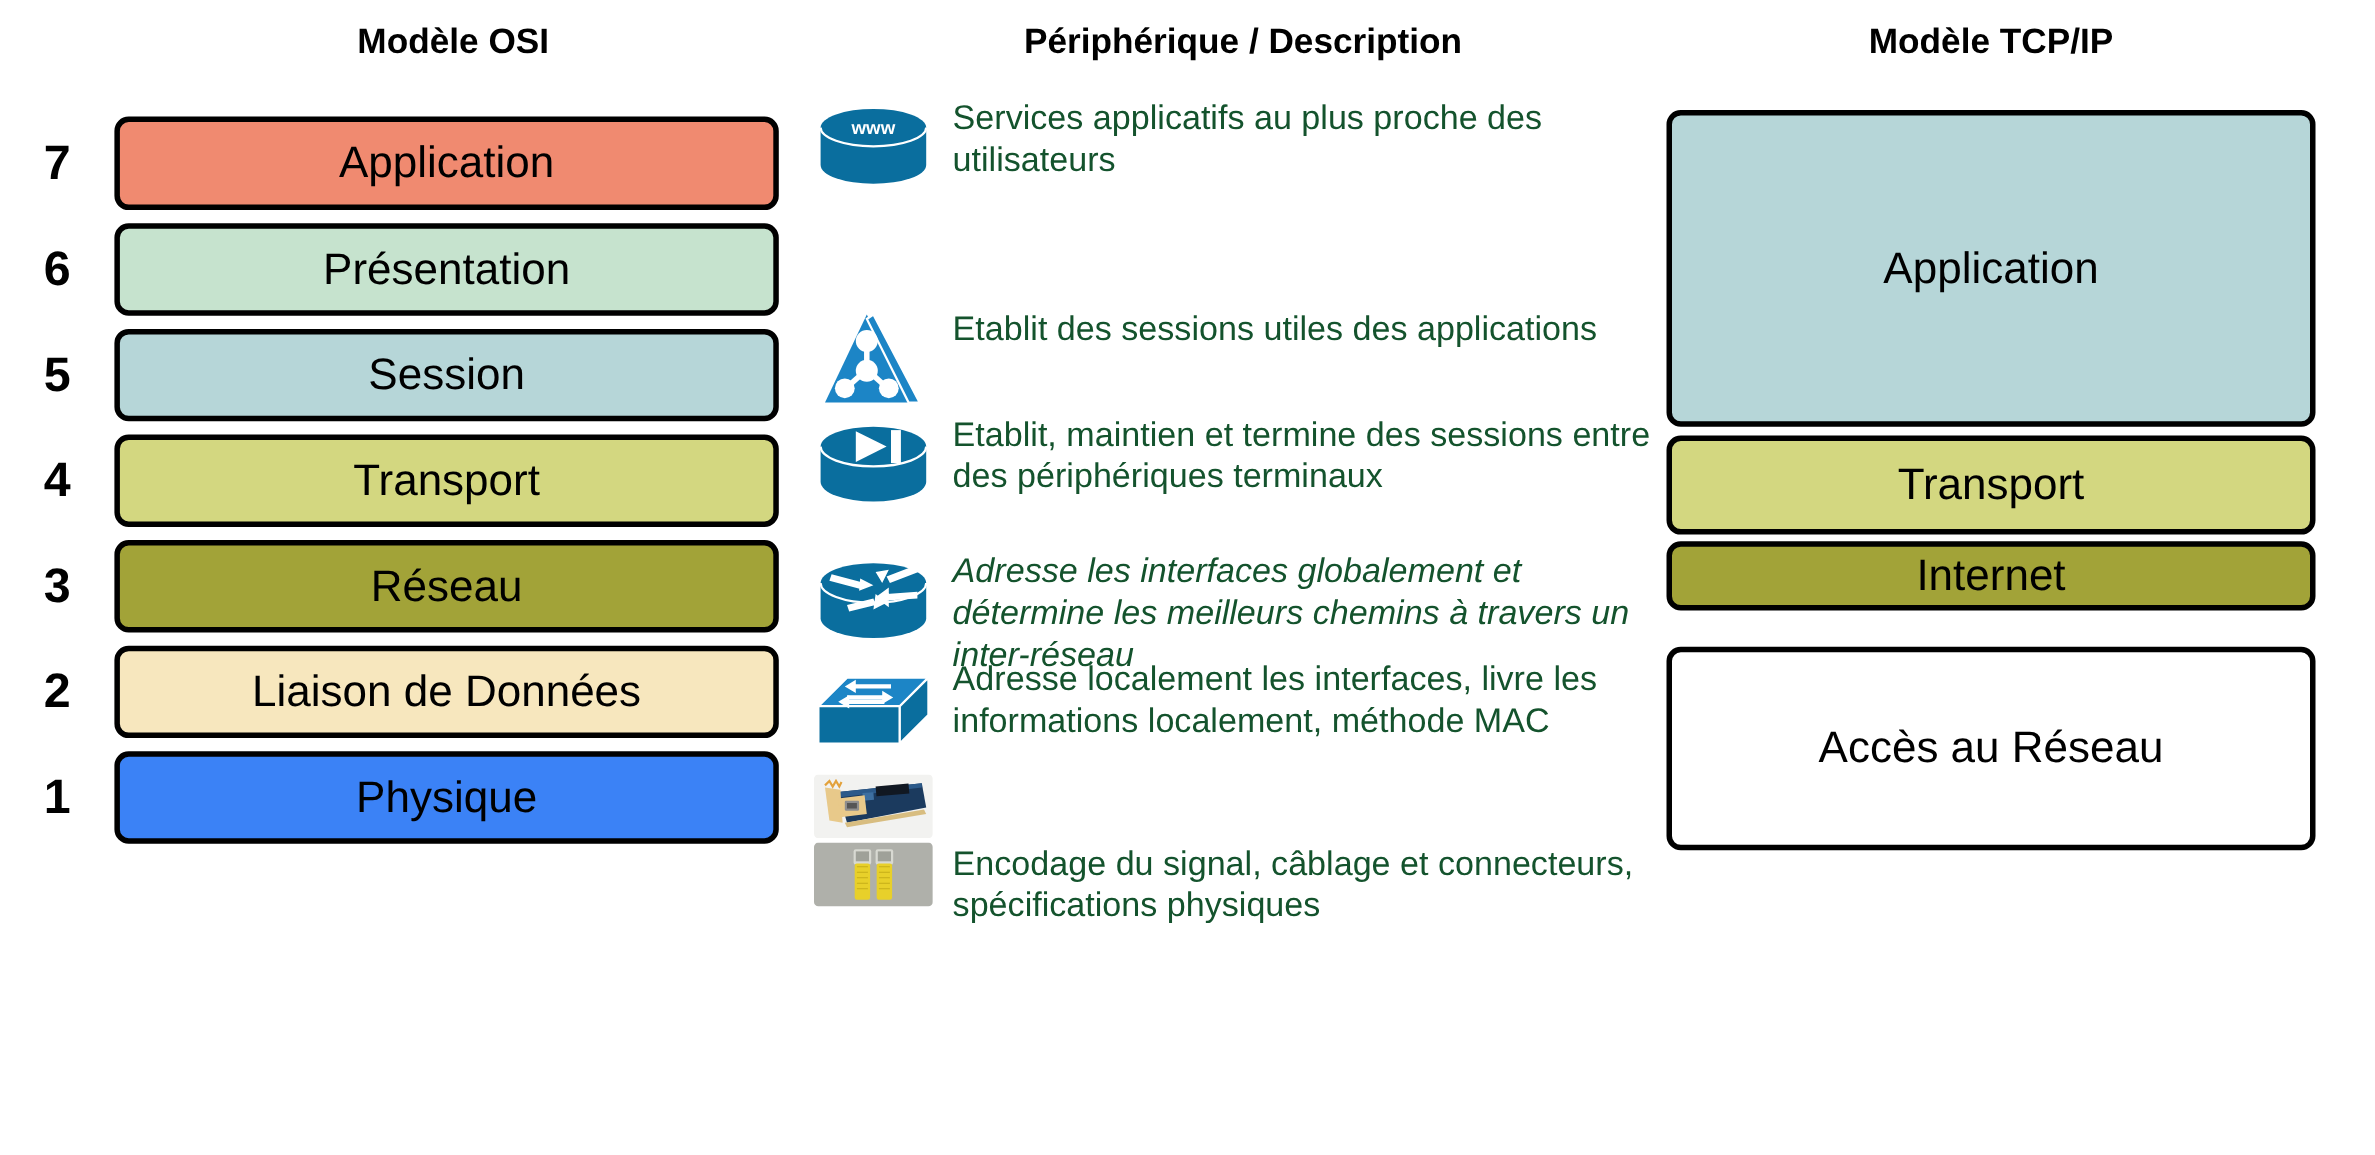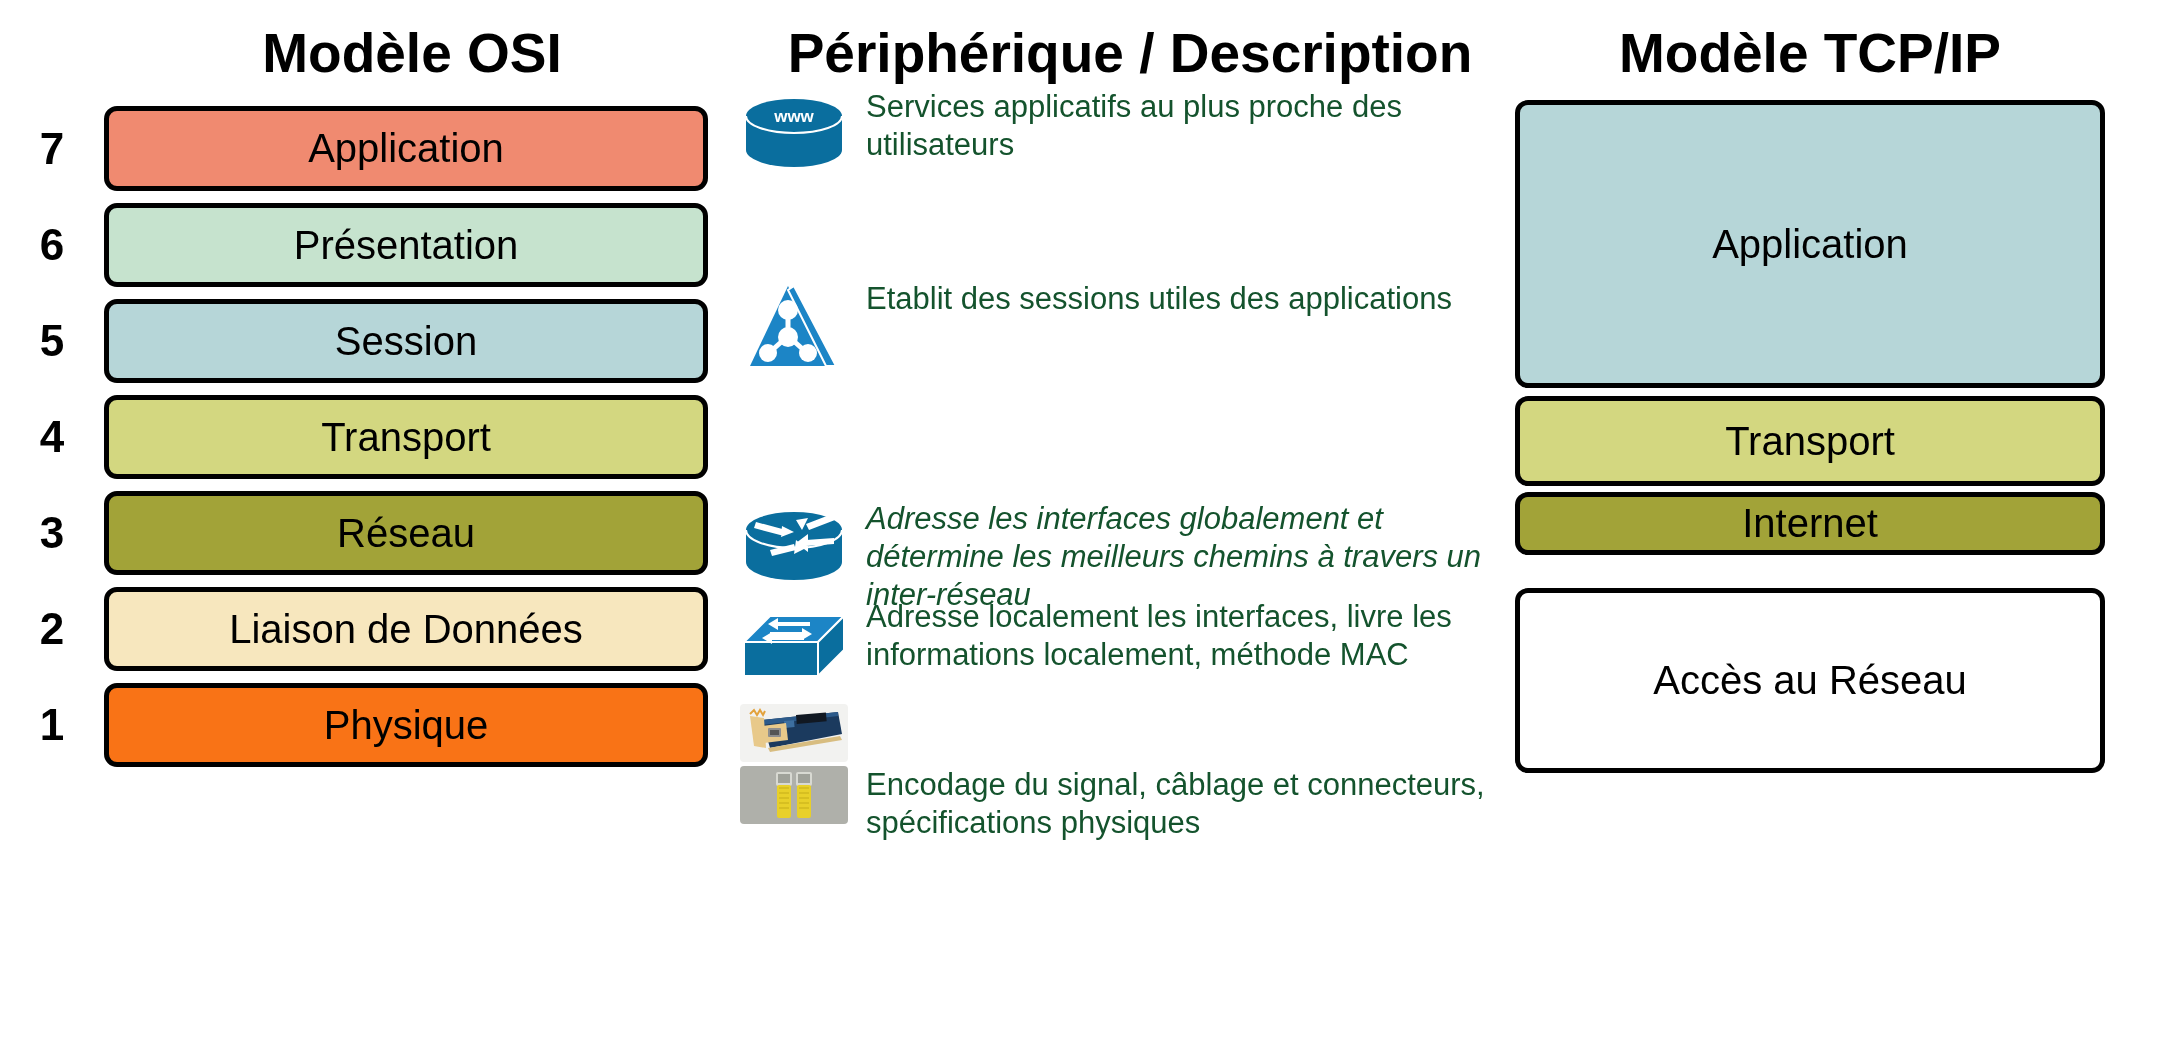"Modèle OSI" .col-header { font-size: 55px -> 32px; margin-top: 16px -> none }
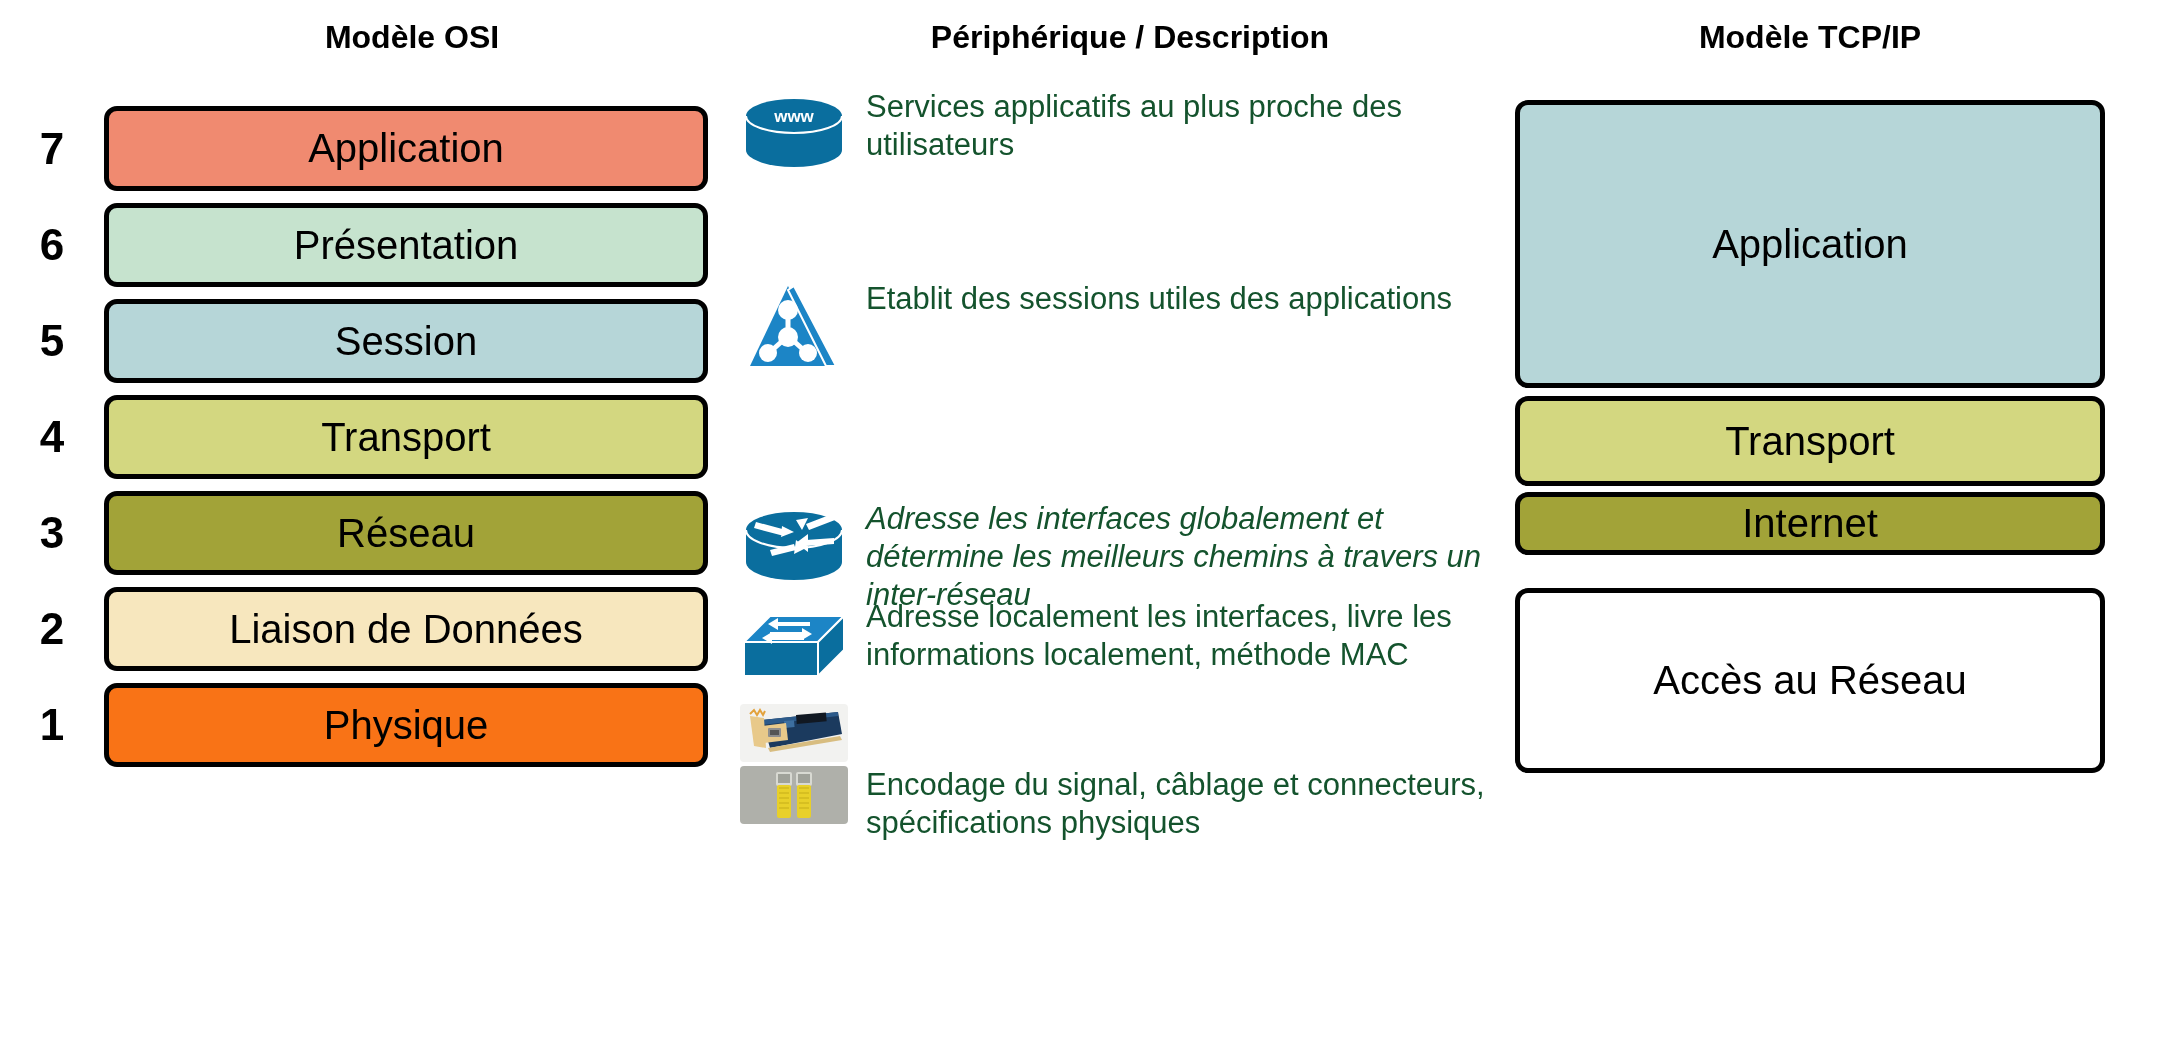"Etablit, maintien et termine des" div.desc-row { html: none -> <div> <div> <svg> <path></path> <ellipse></ellipse> <path></path> <g> <polygon></polygon> <rect></rect> </g> </svg> </div> <div>Etablit, maintien et termine des sessions entre des périphériques terminaux</div> </div> }
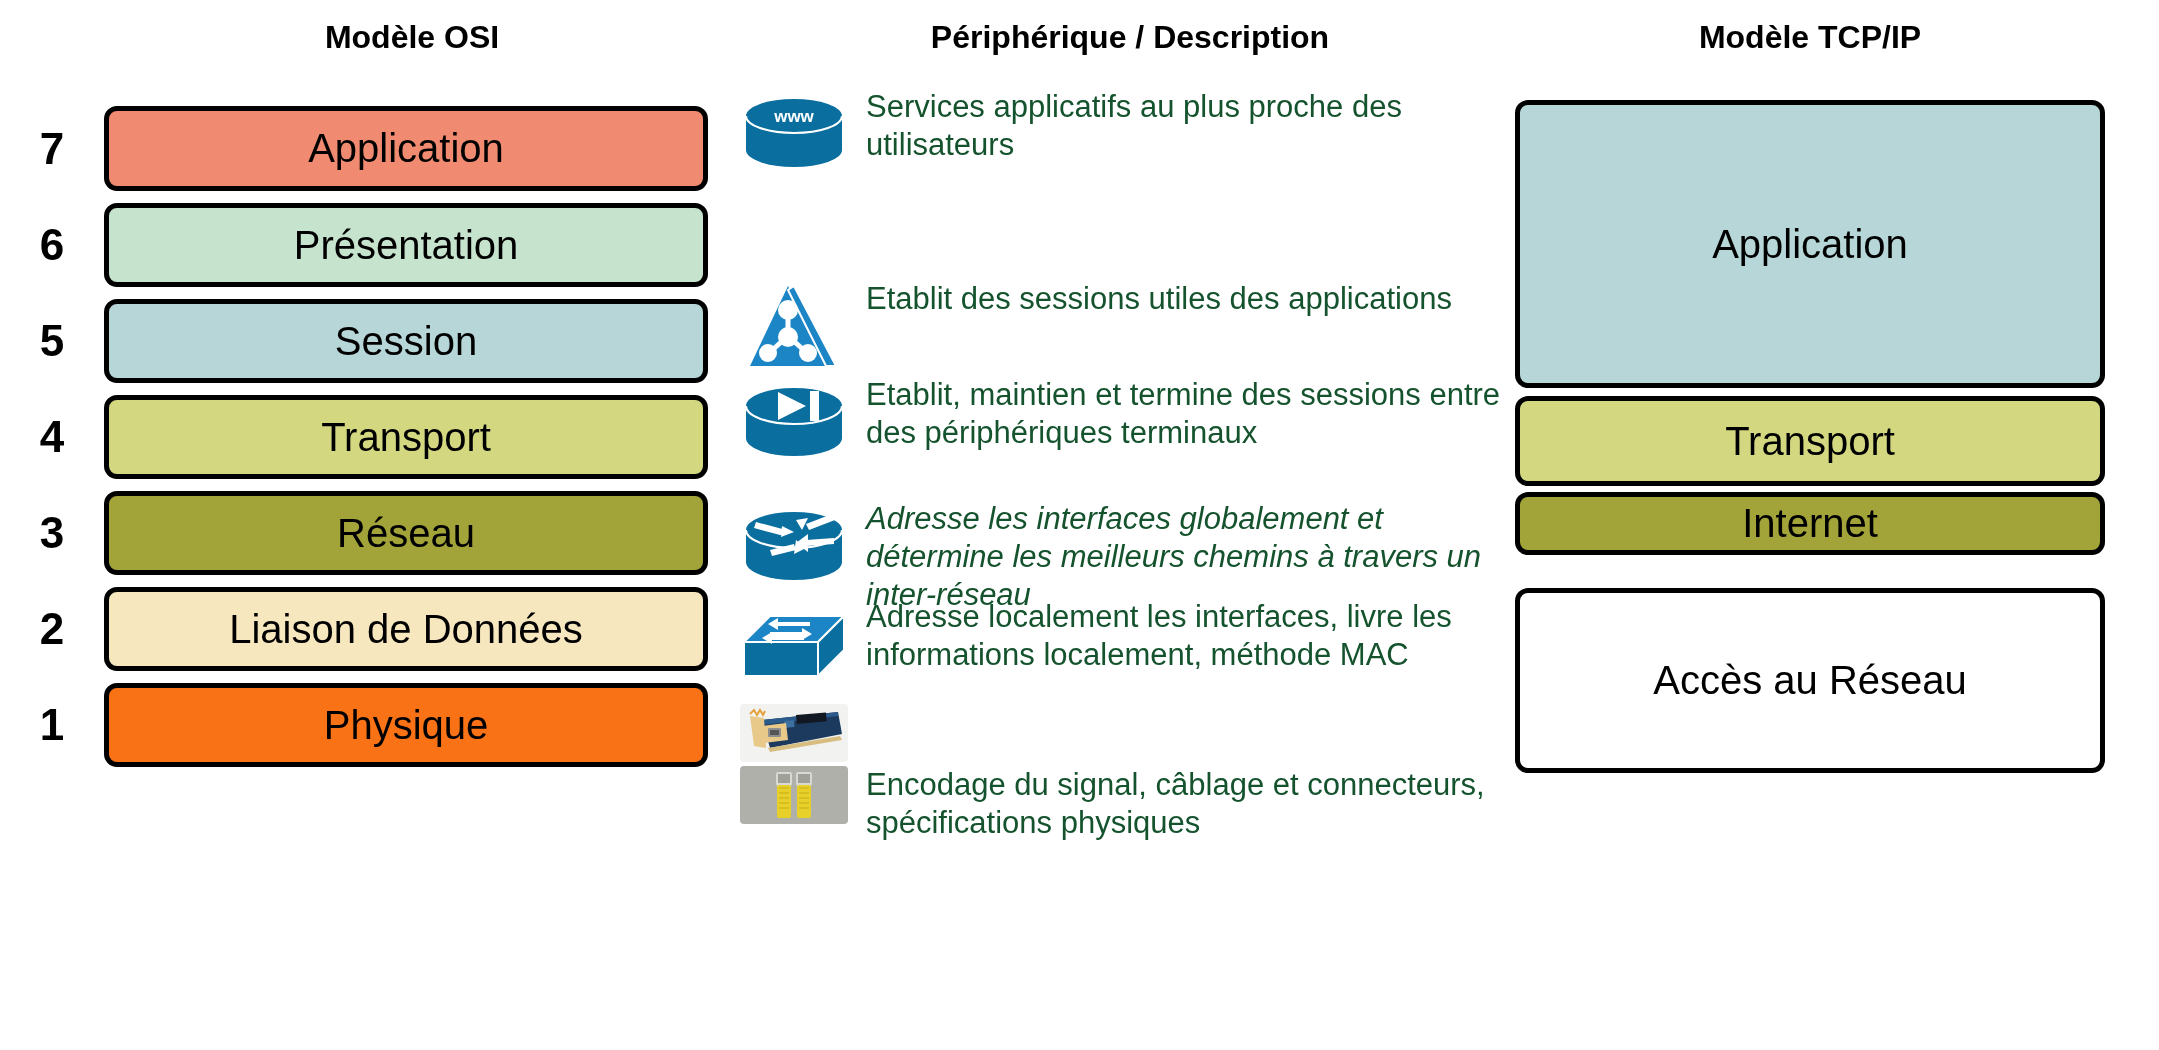"Physique" div.osi-box { background: #f97316 -> #3b82f6 }
